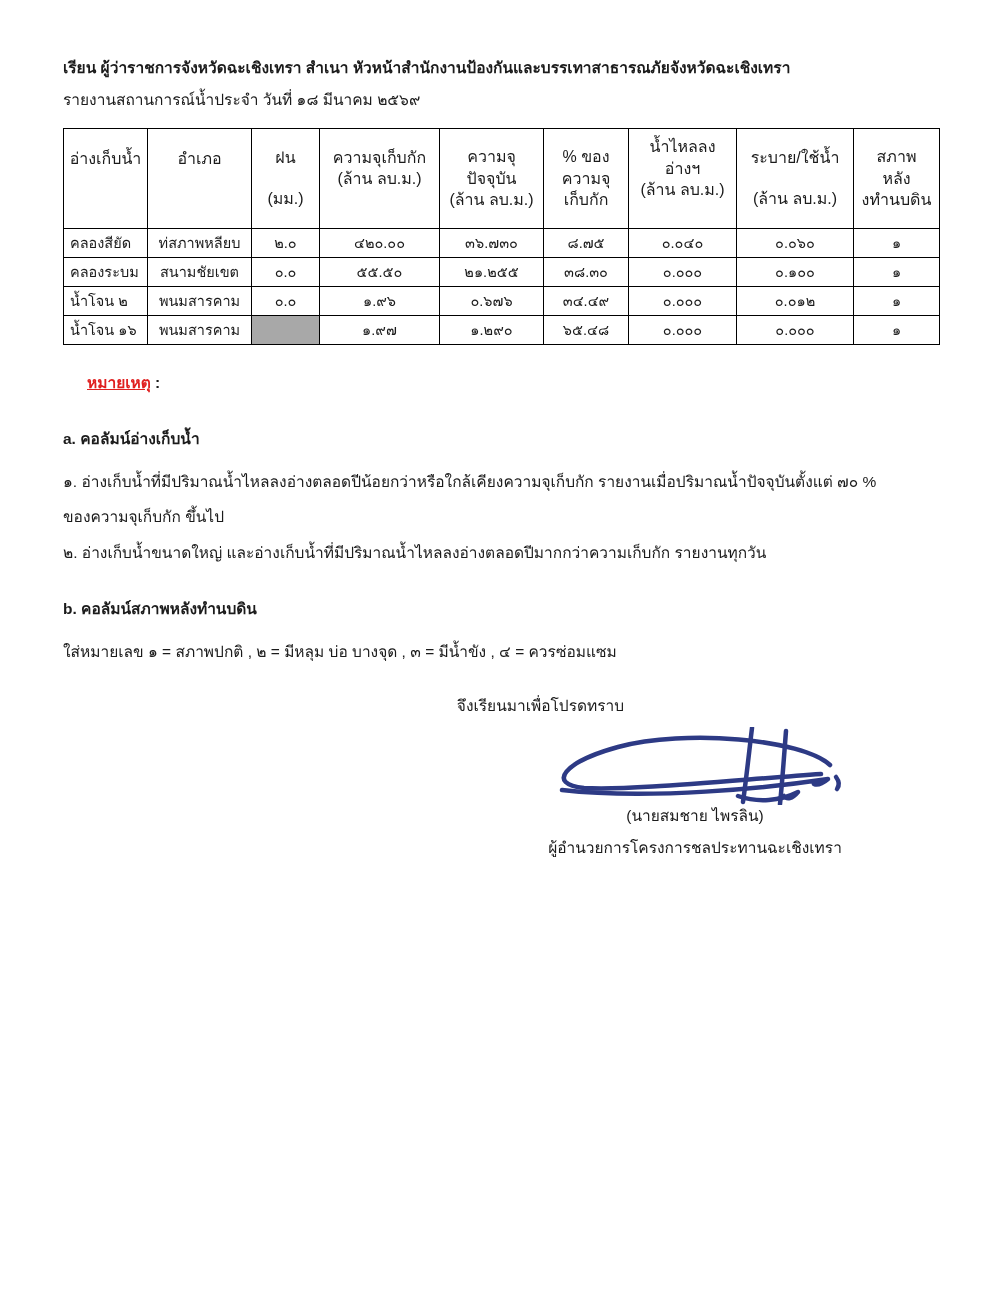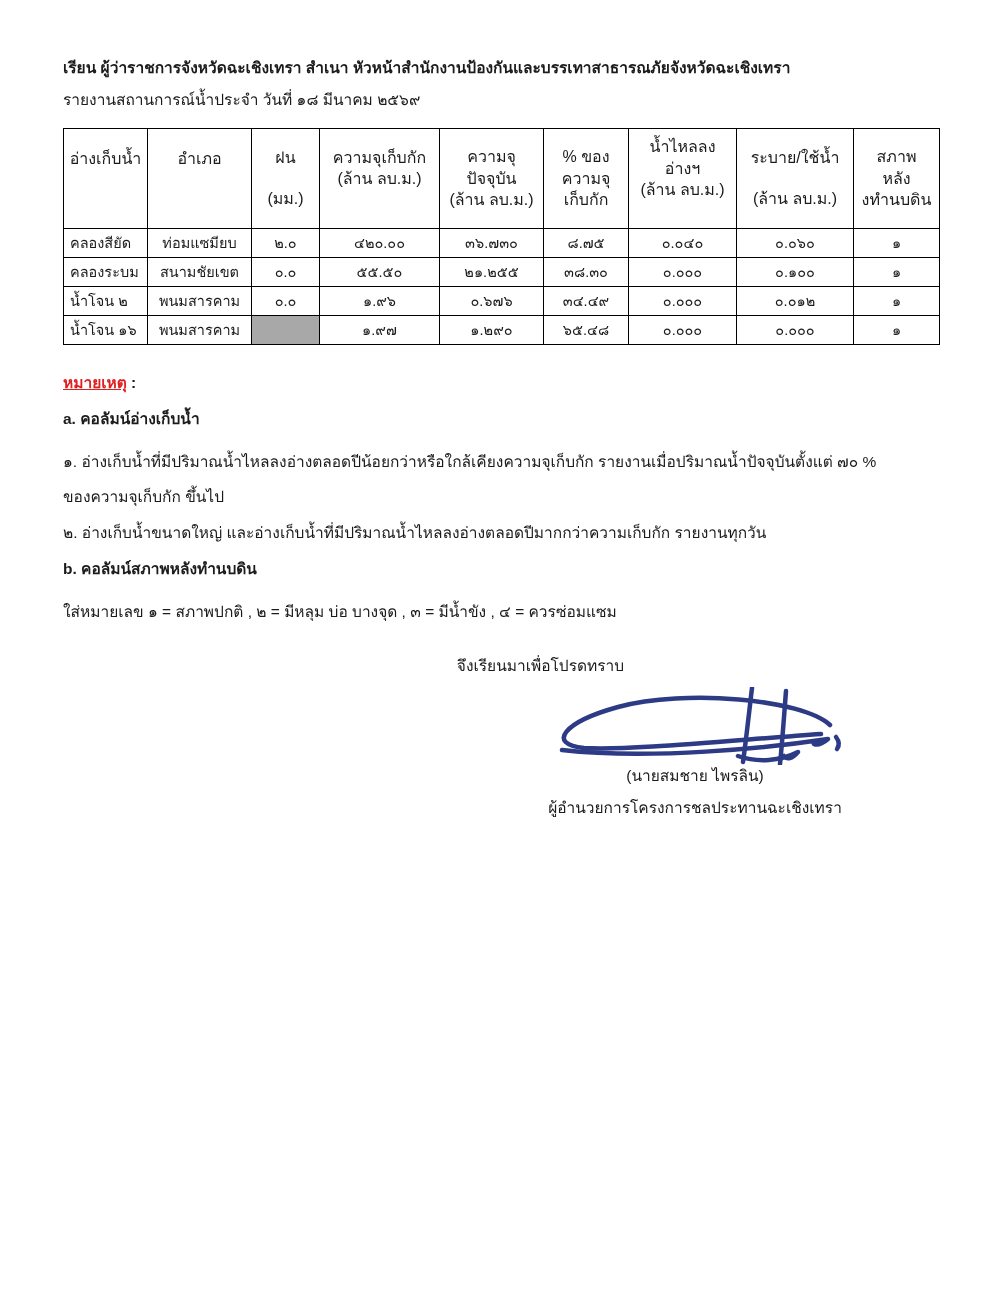"ท่อมแซมียบ" td { text: ท่อมแซมียบ -> ท่สภาพหลียบ }
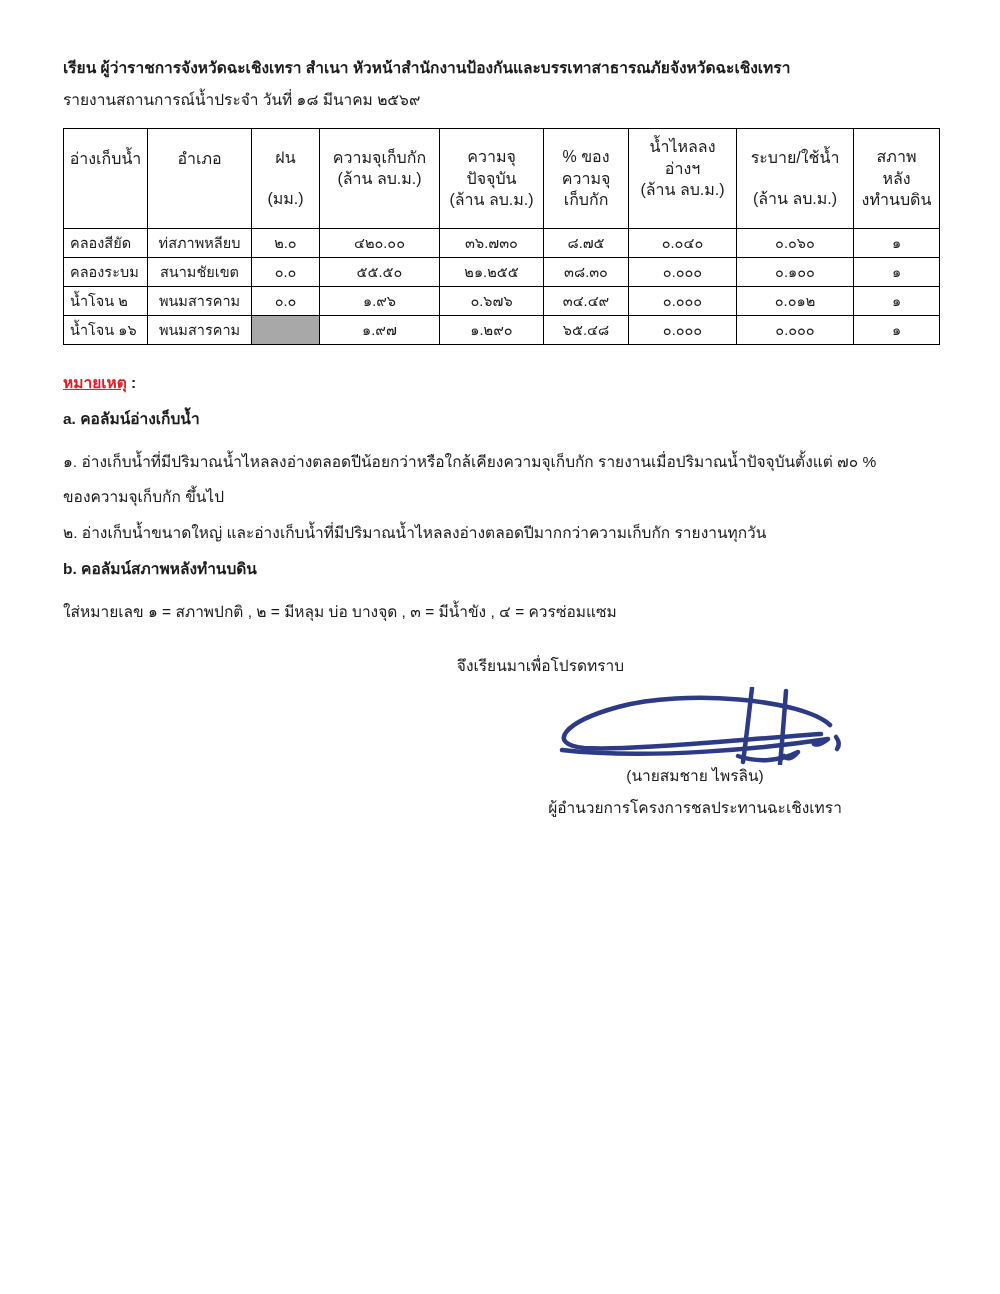"หมายเหตุ :" .note-heading { margin-left: none -> 24px }
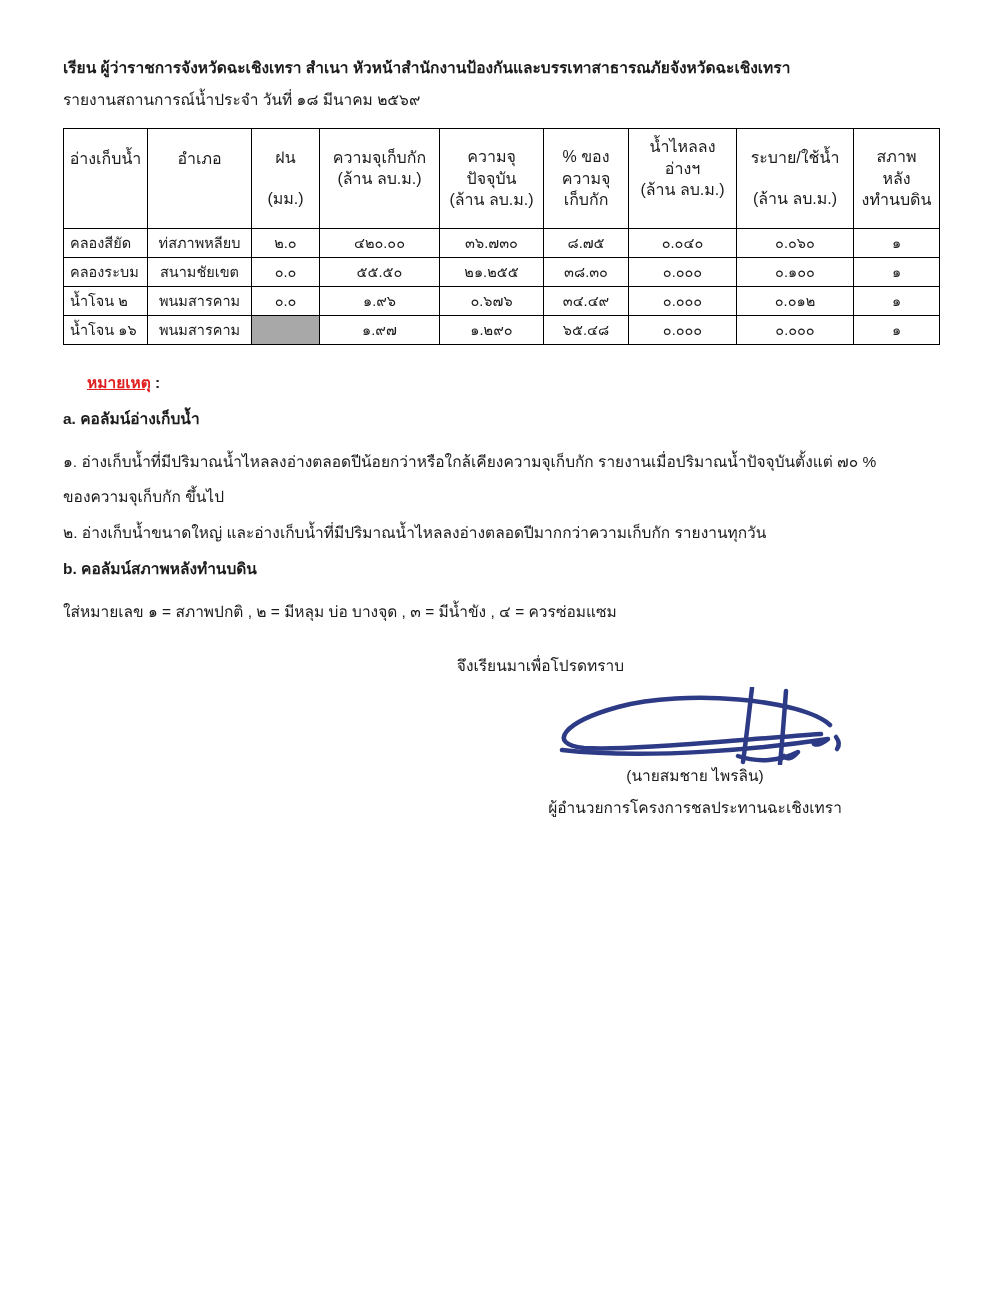"a. คอลัมน์อ่างเก็บน้ำ" .note-sec-title { margin-top: 14px -> 34px }
